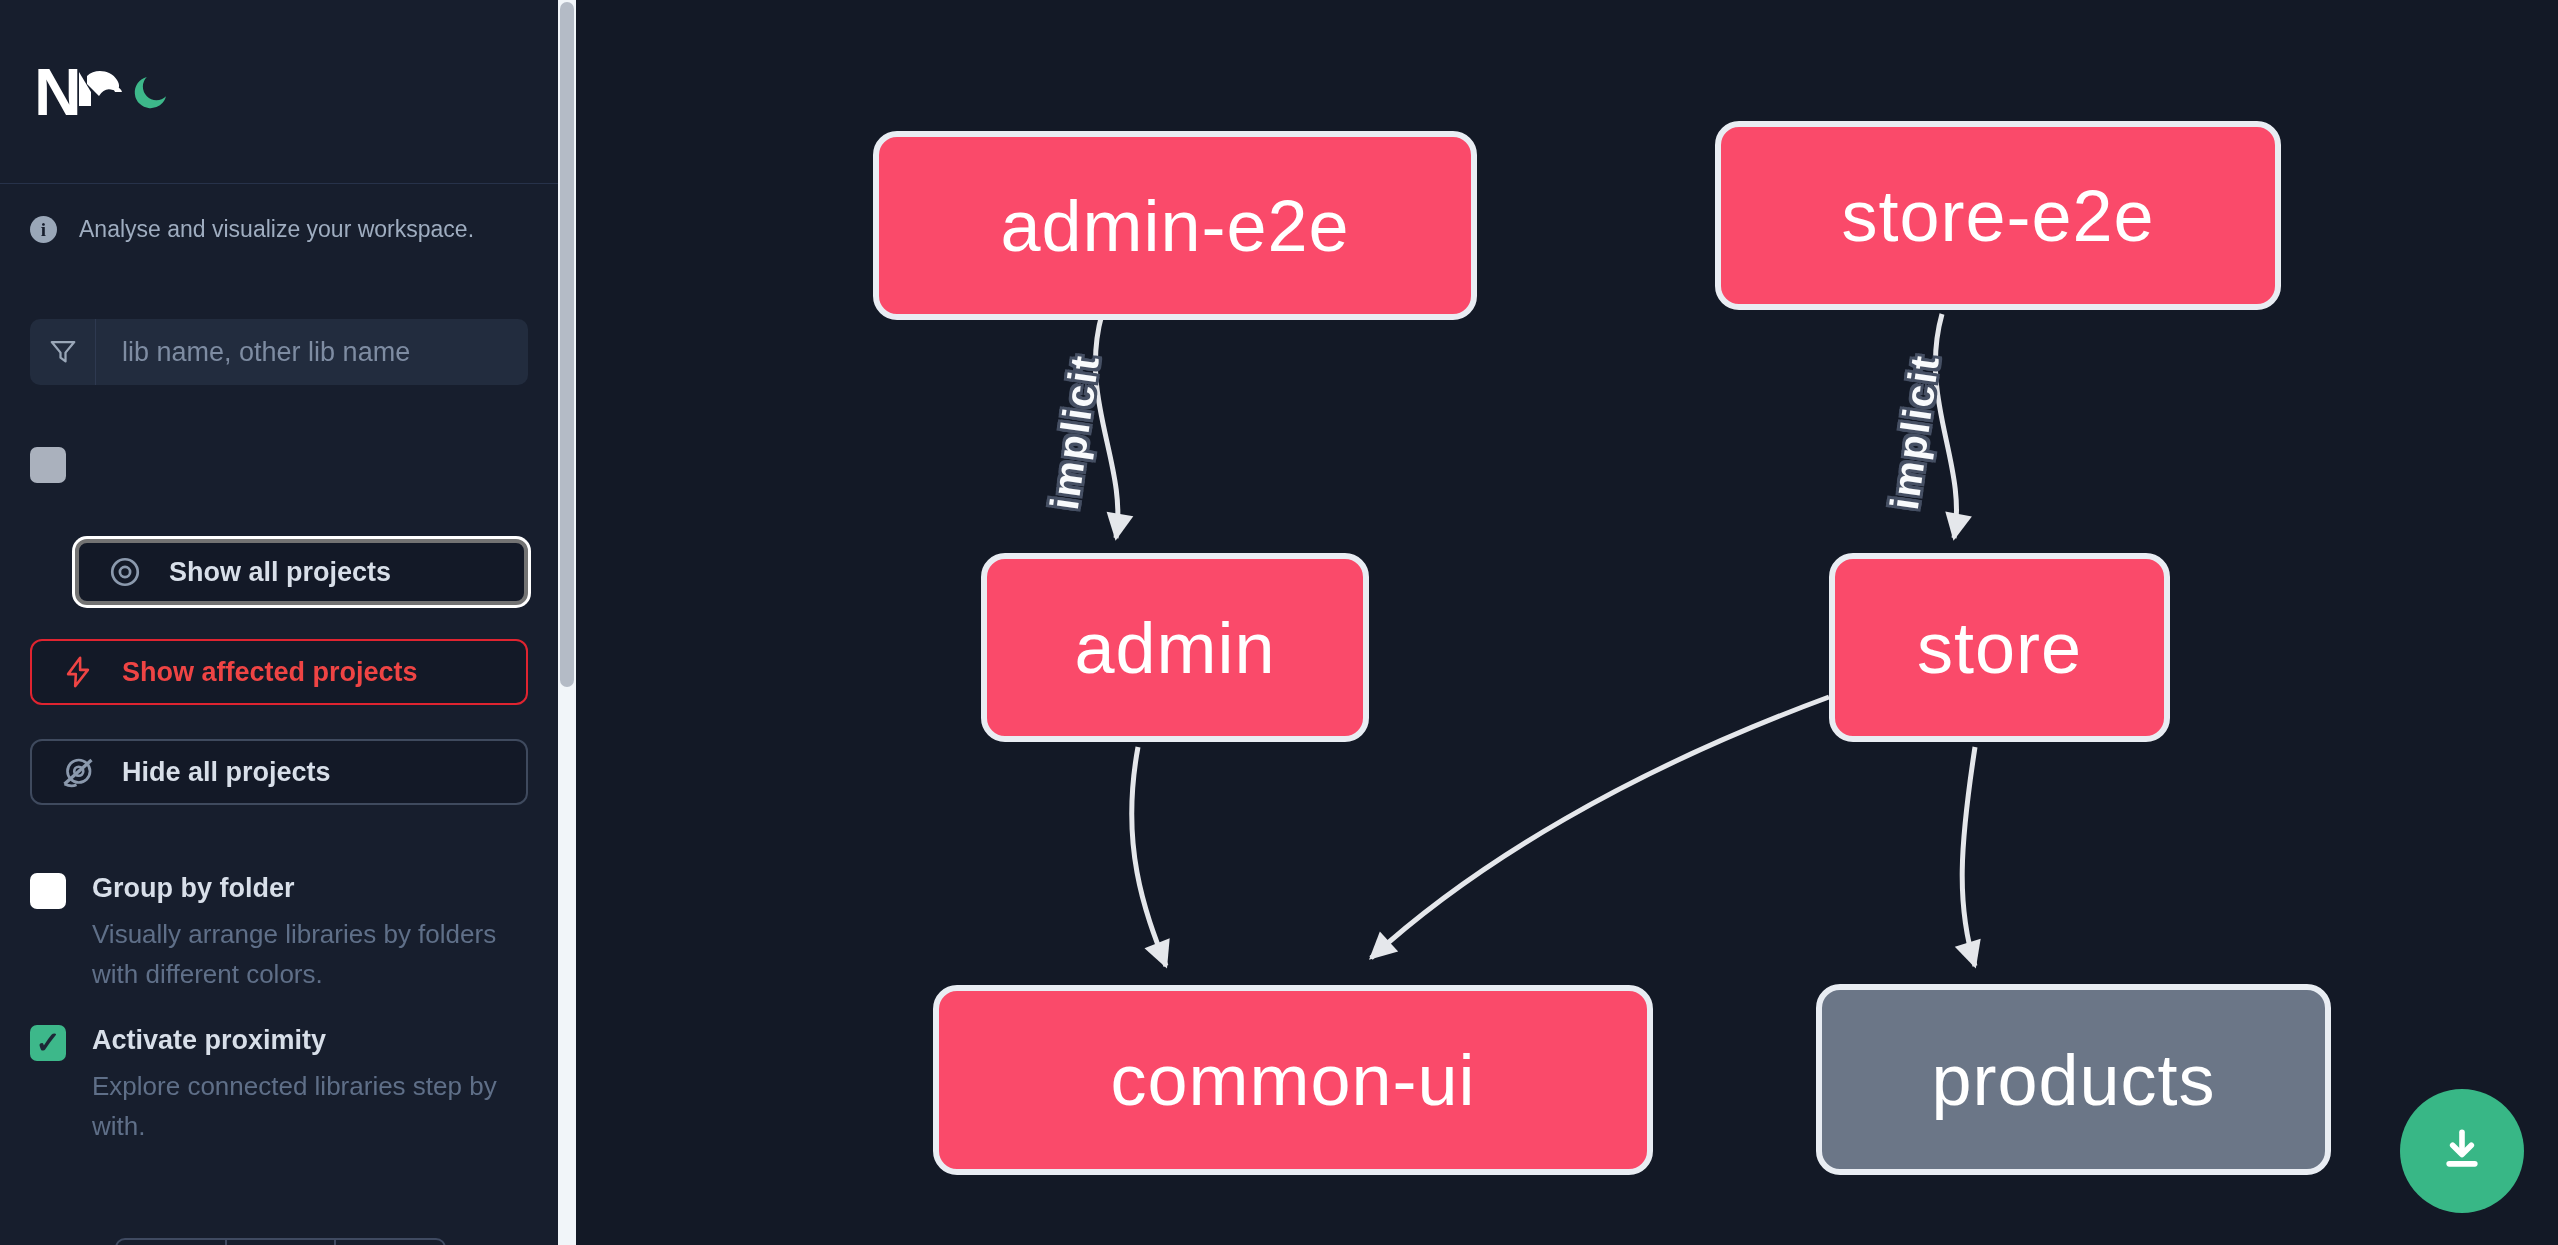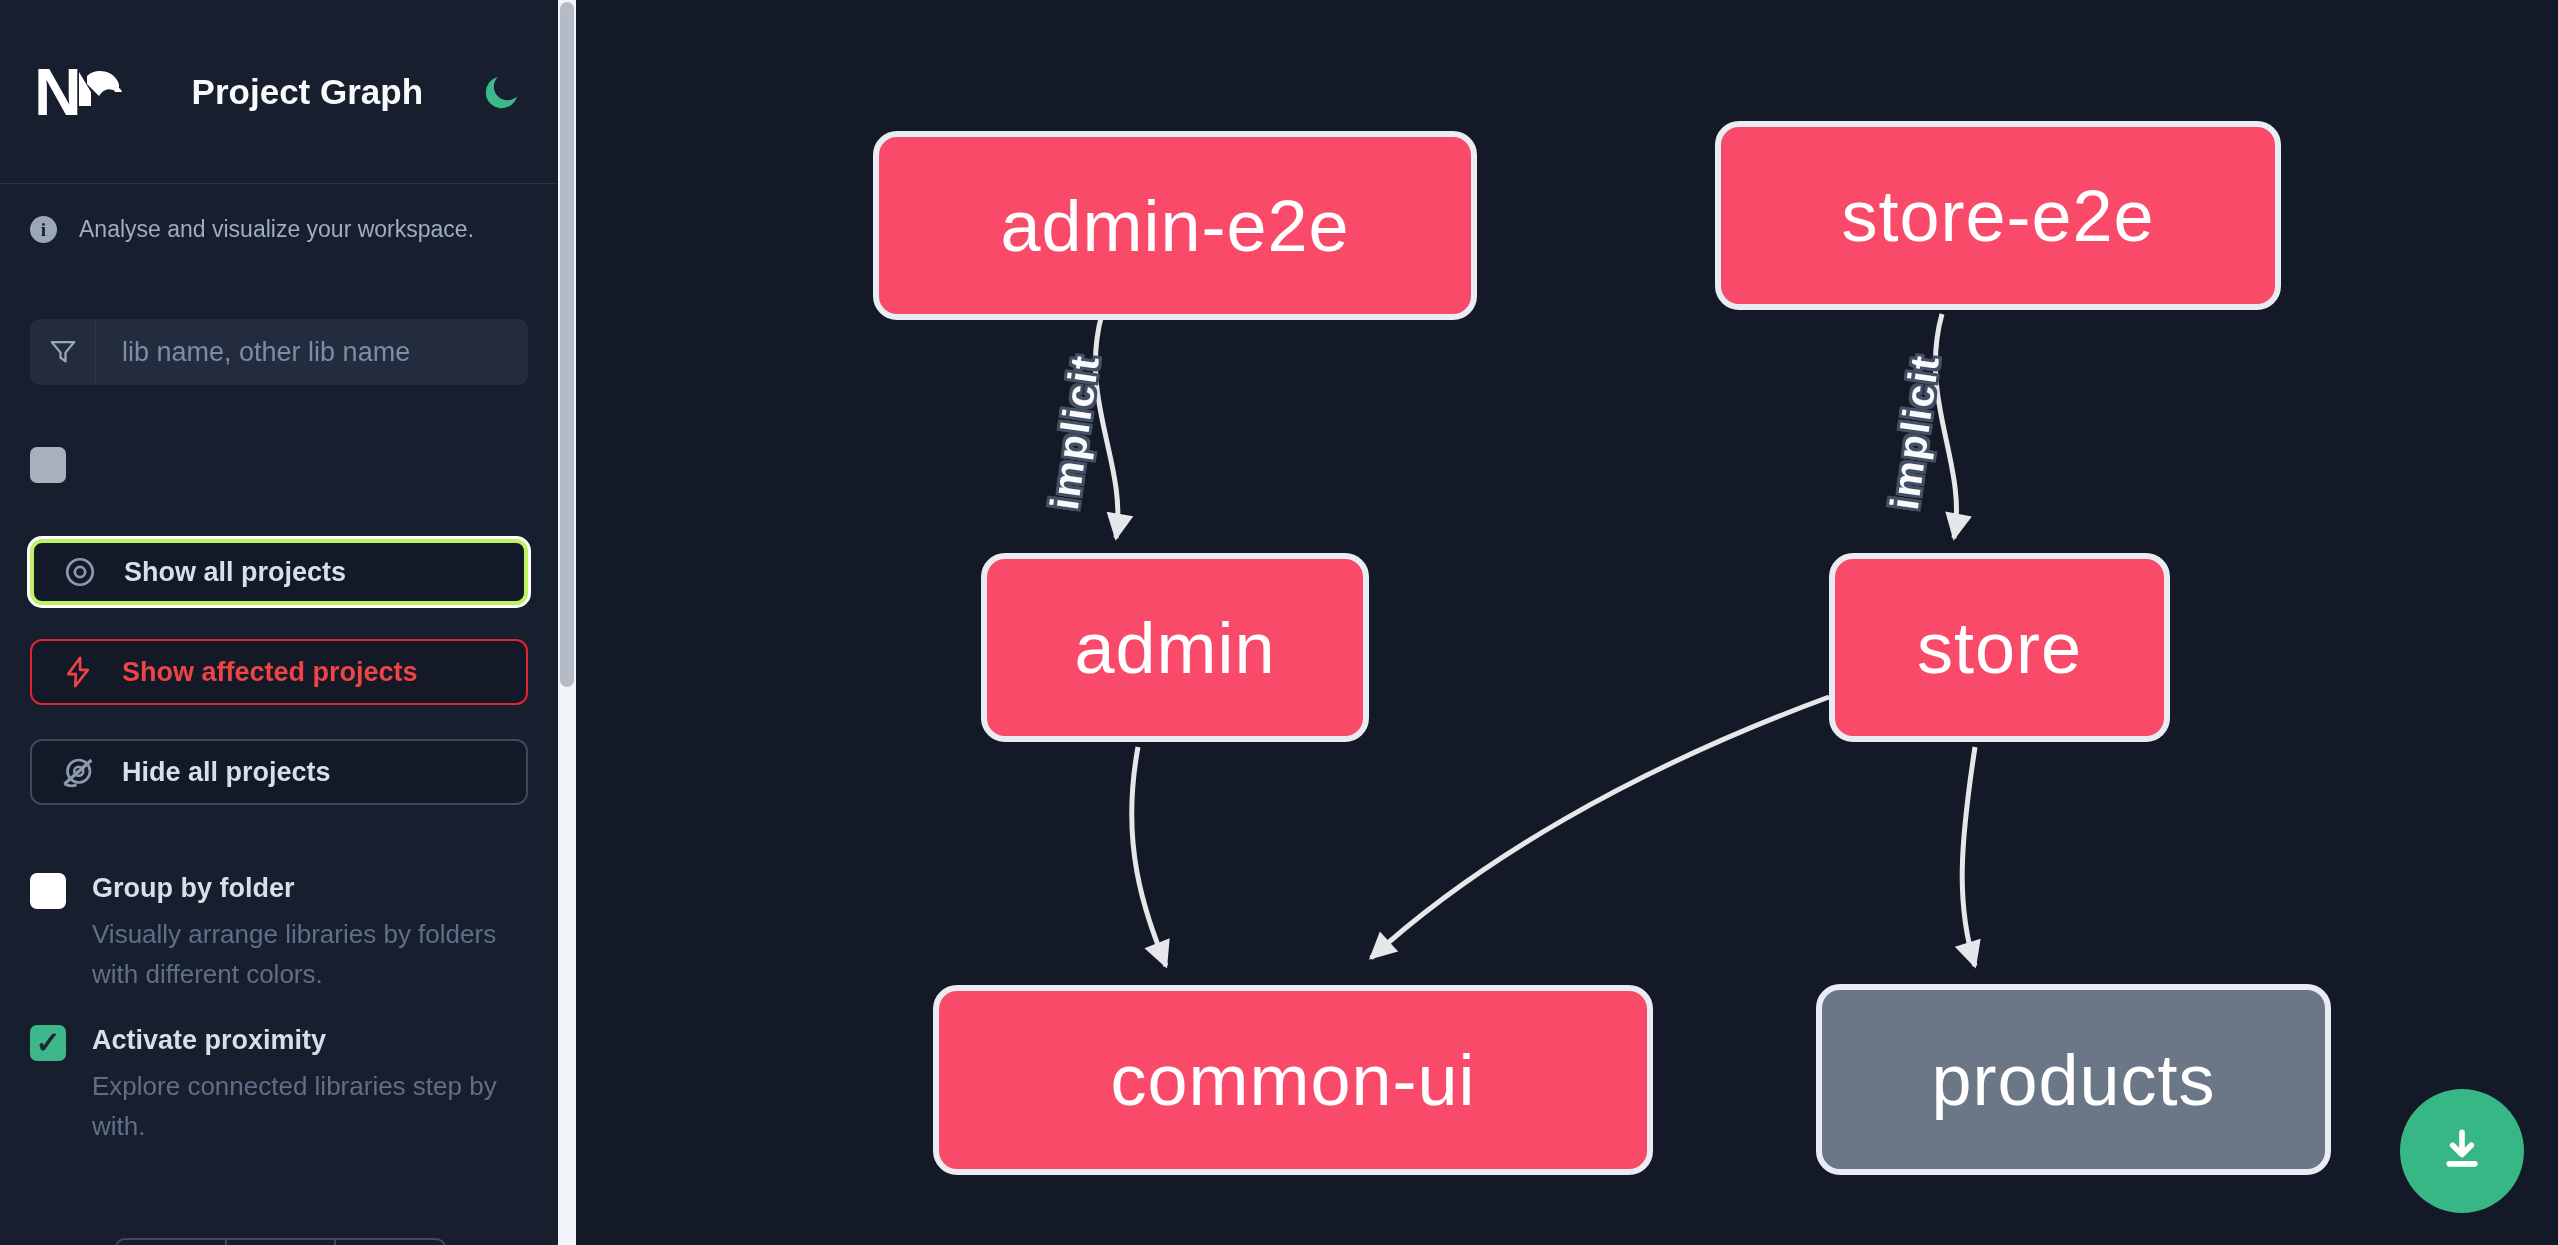"Project Graph" div.sb-title { html: <div>Project Graph</div> -> none }
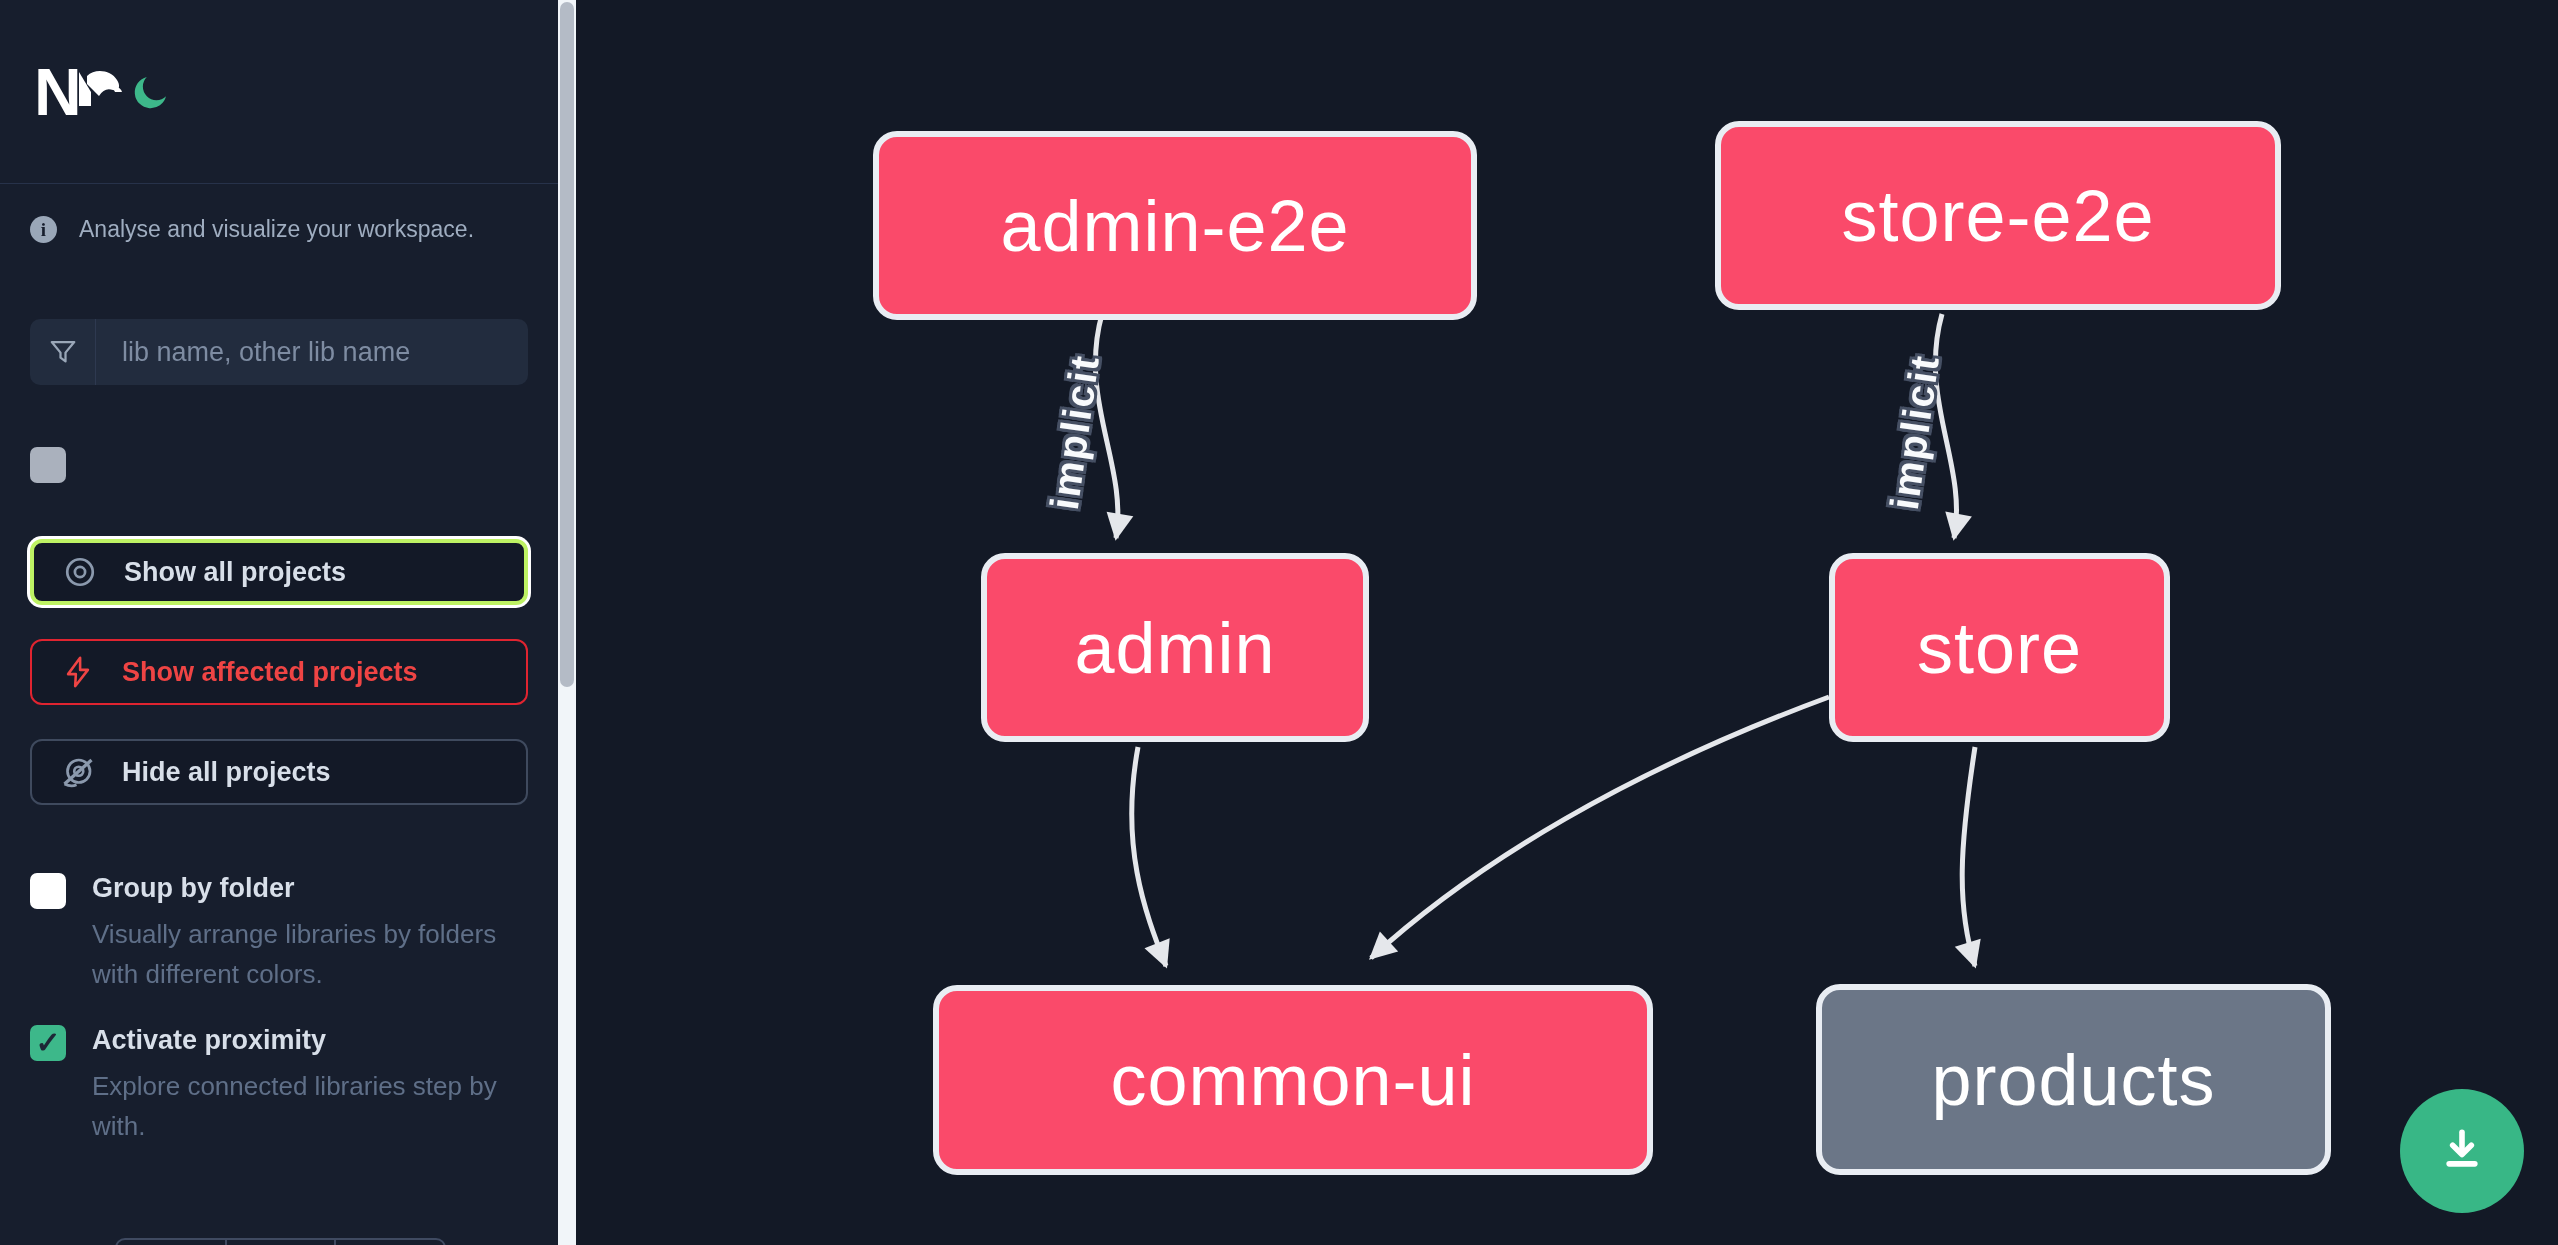"Show all projects" .sb-btn.focused { border: 4px solid #bef264 -> 4px solid #737373; margin-left: none -> 45px }
